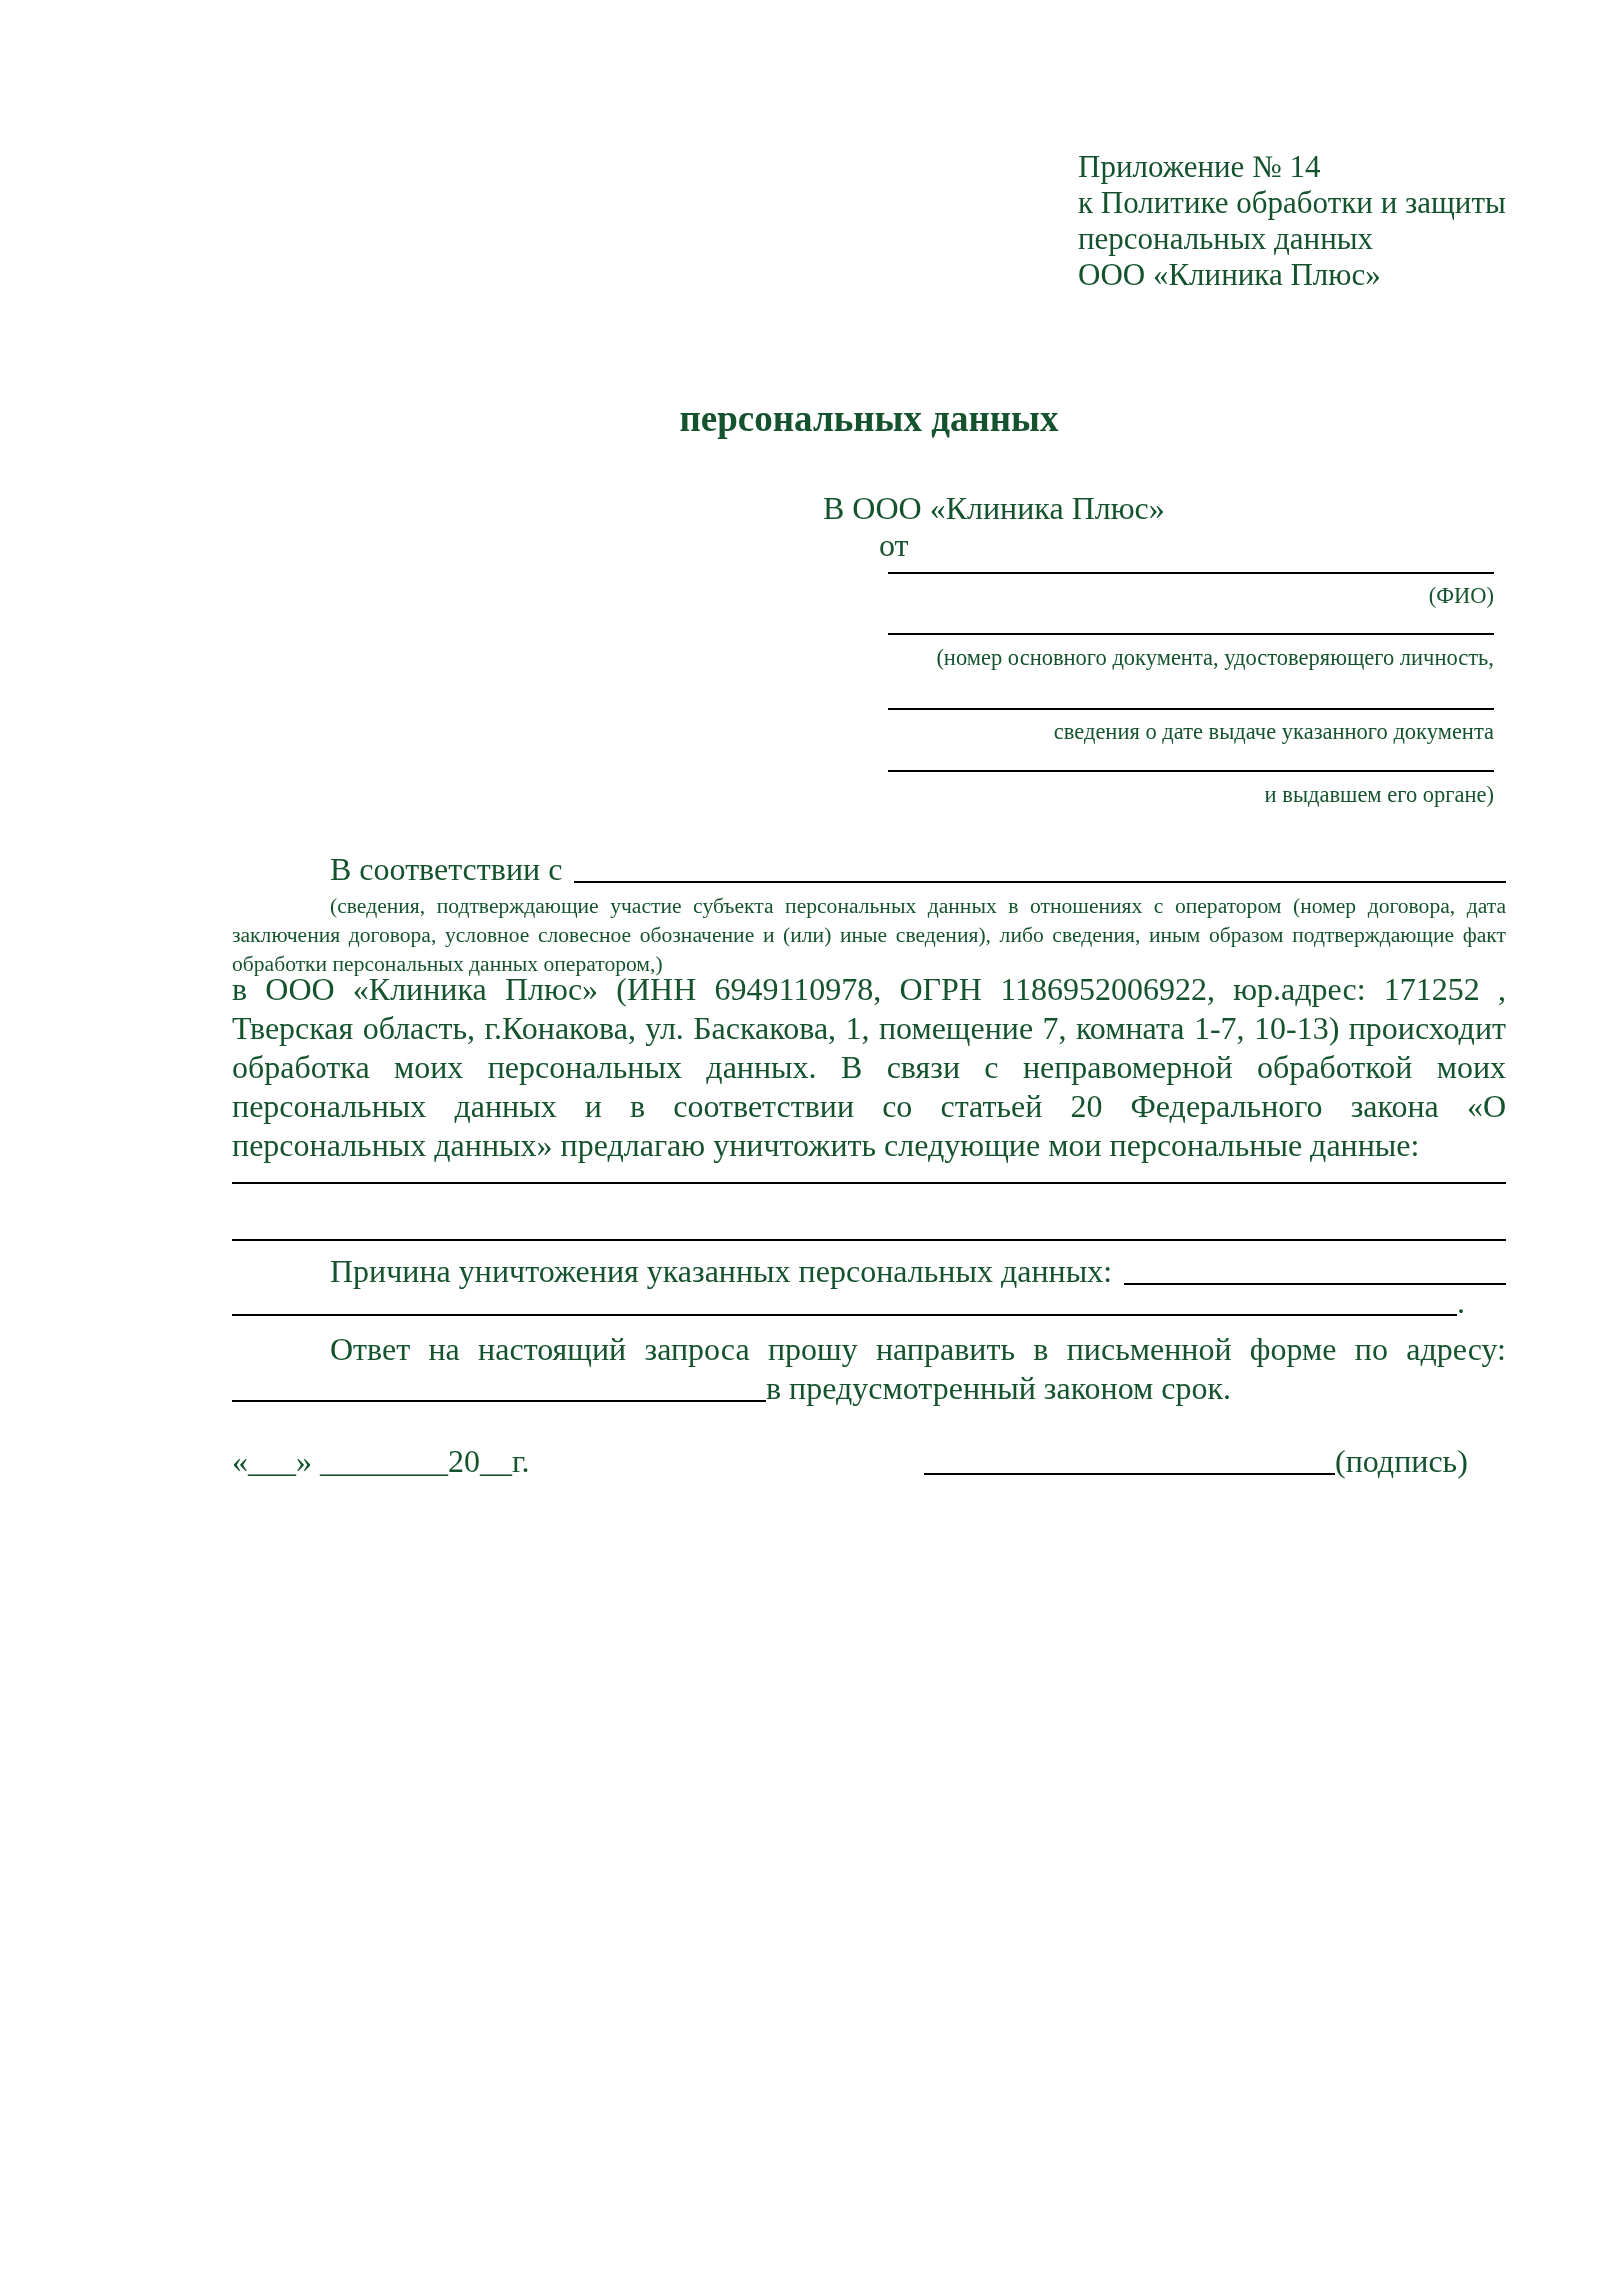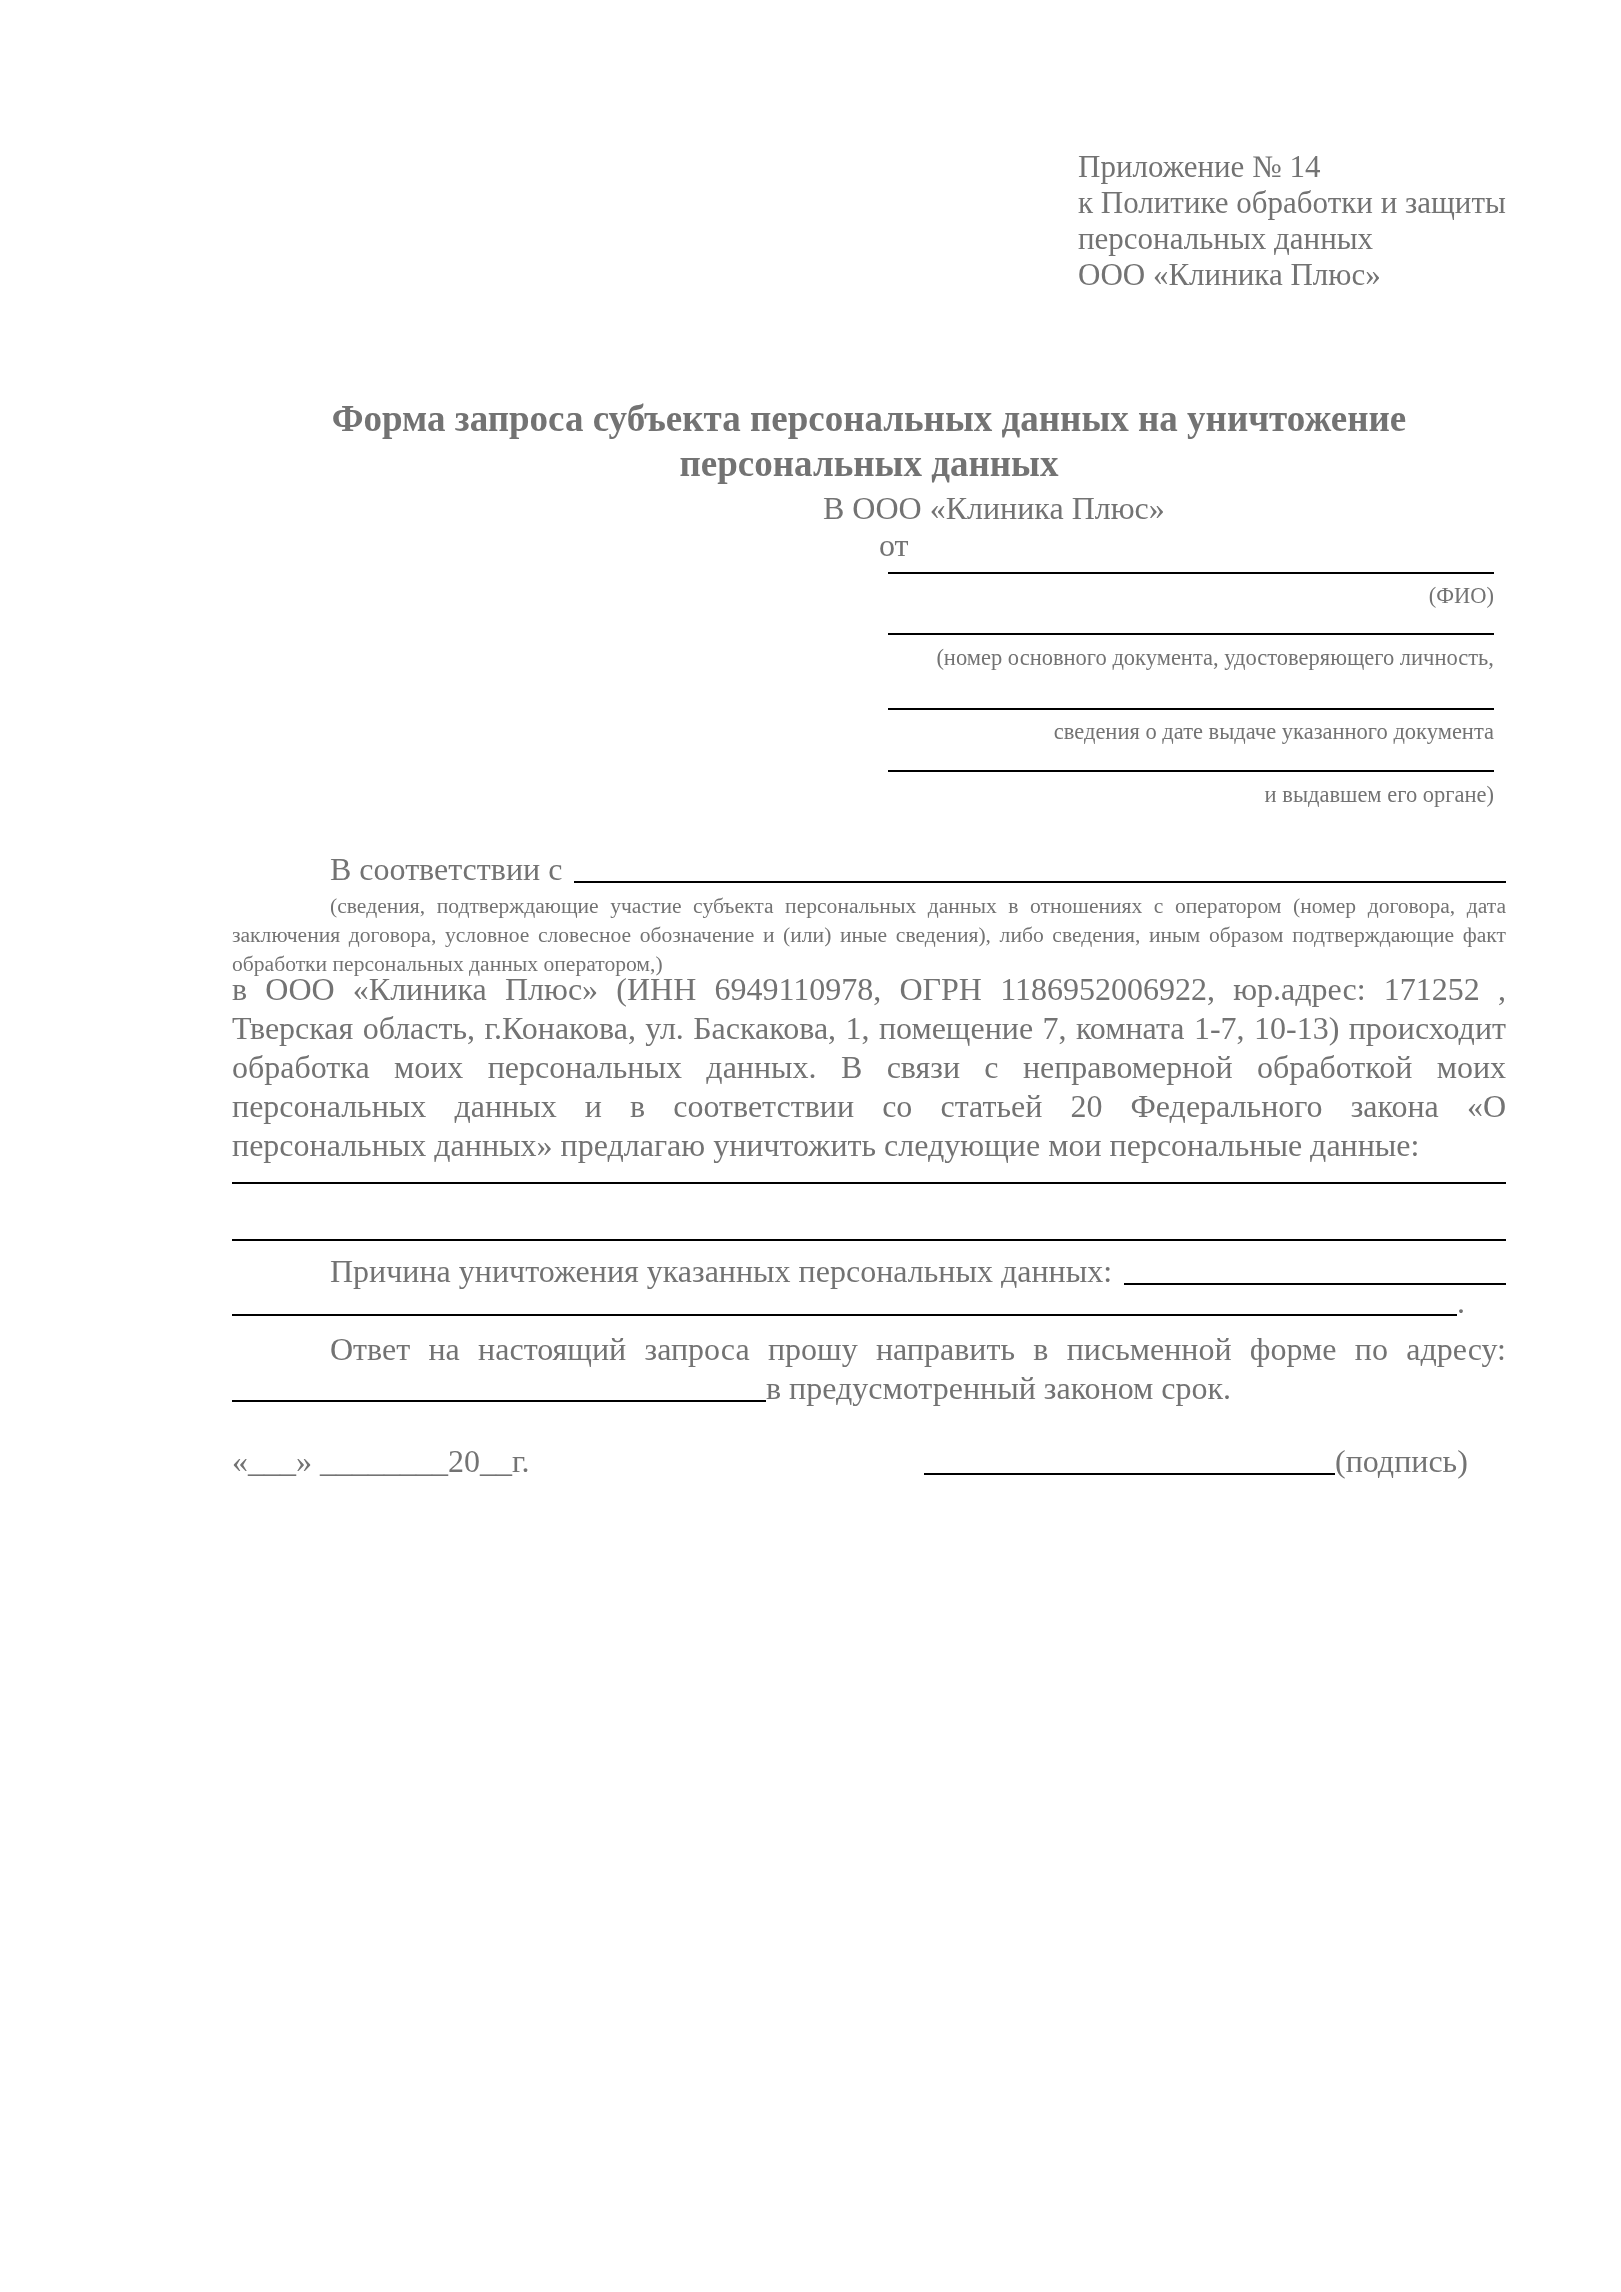"Приложение № 14" .page { color: #737373 -> #14532d }
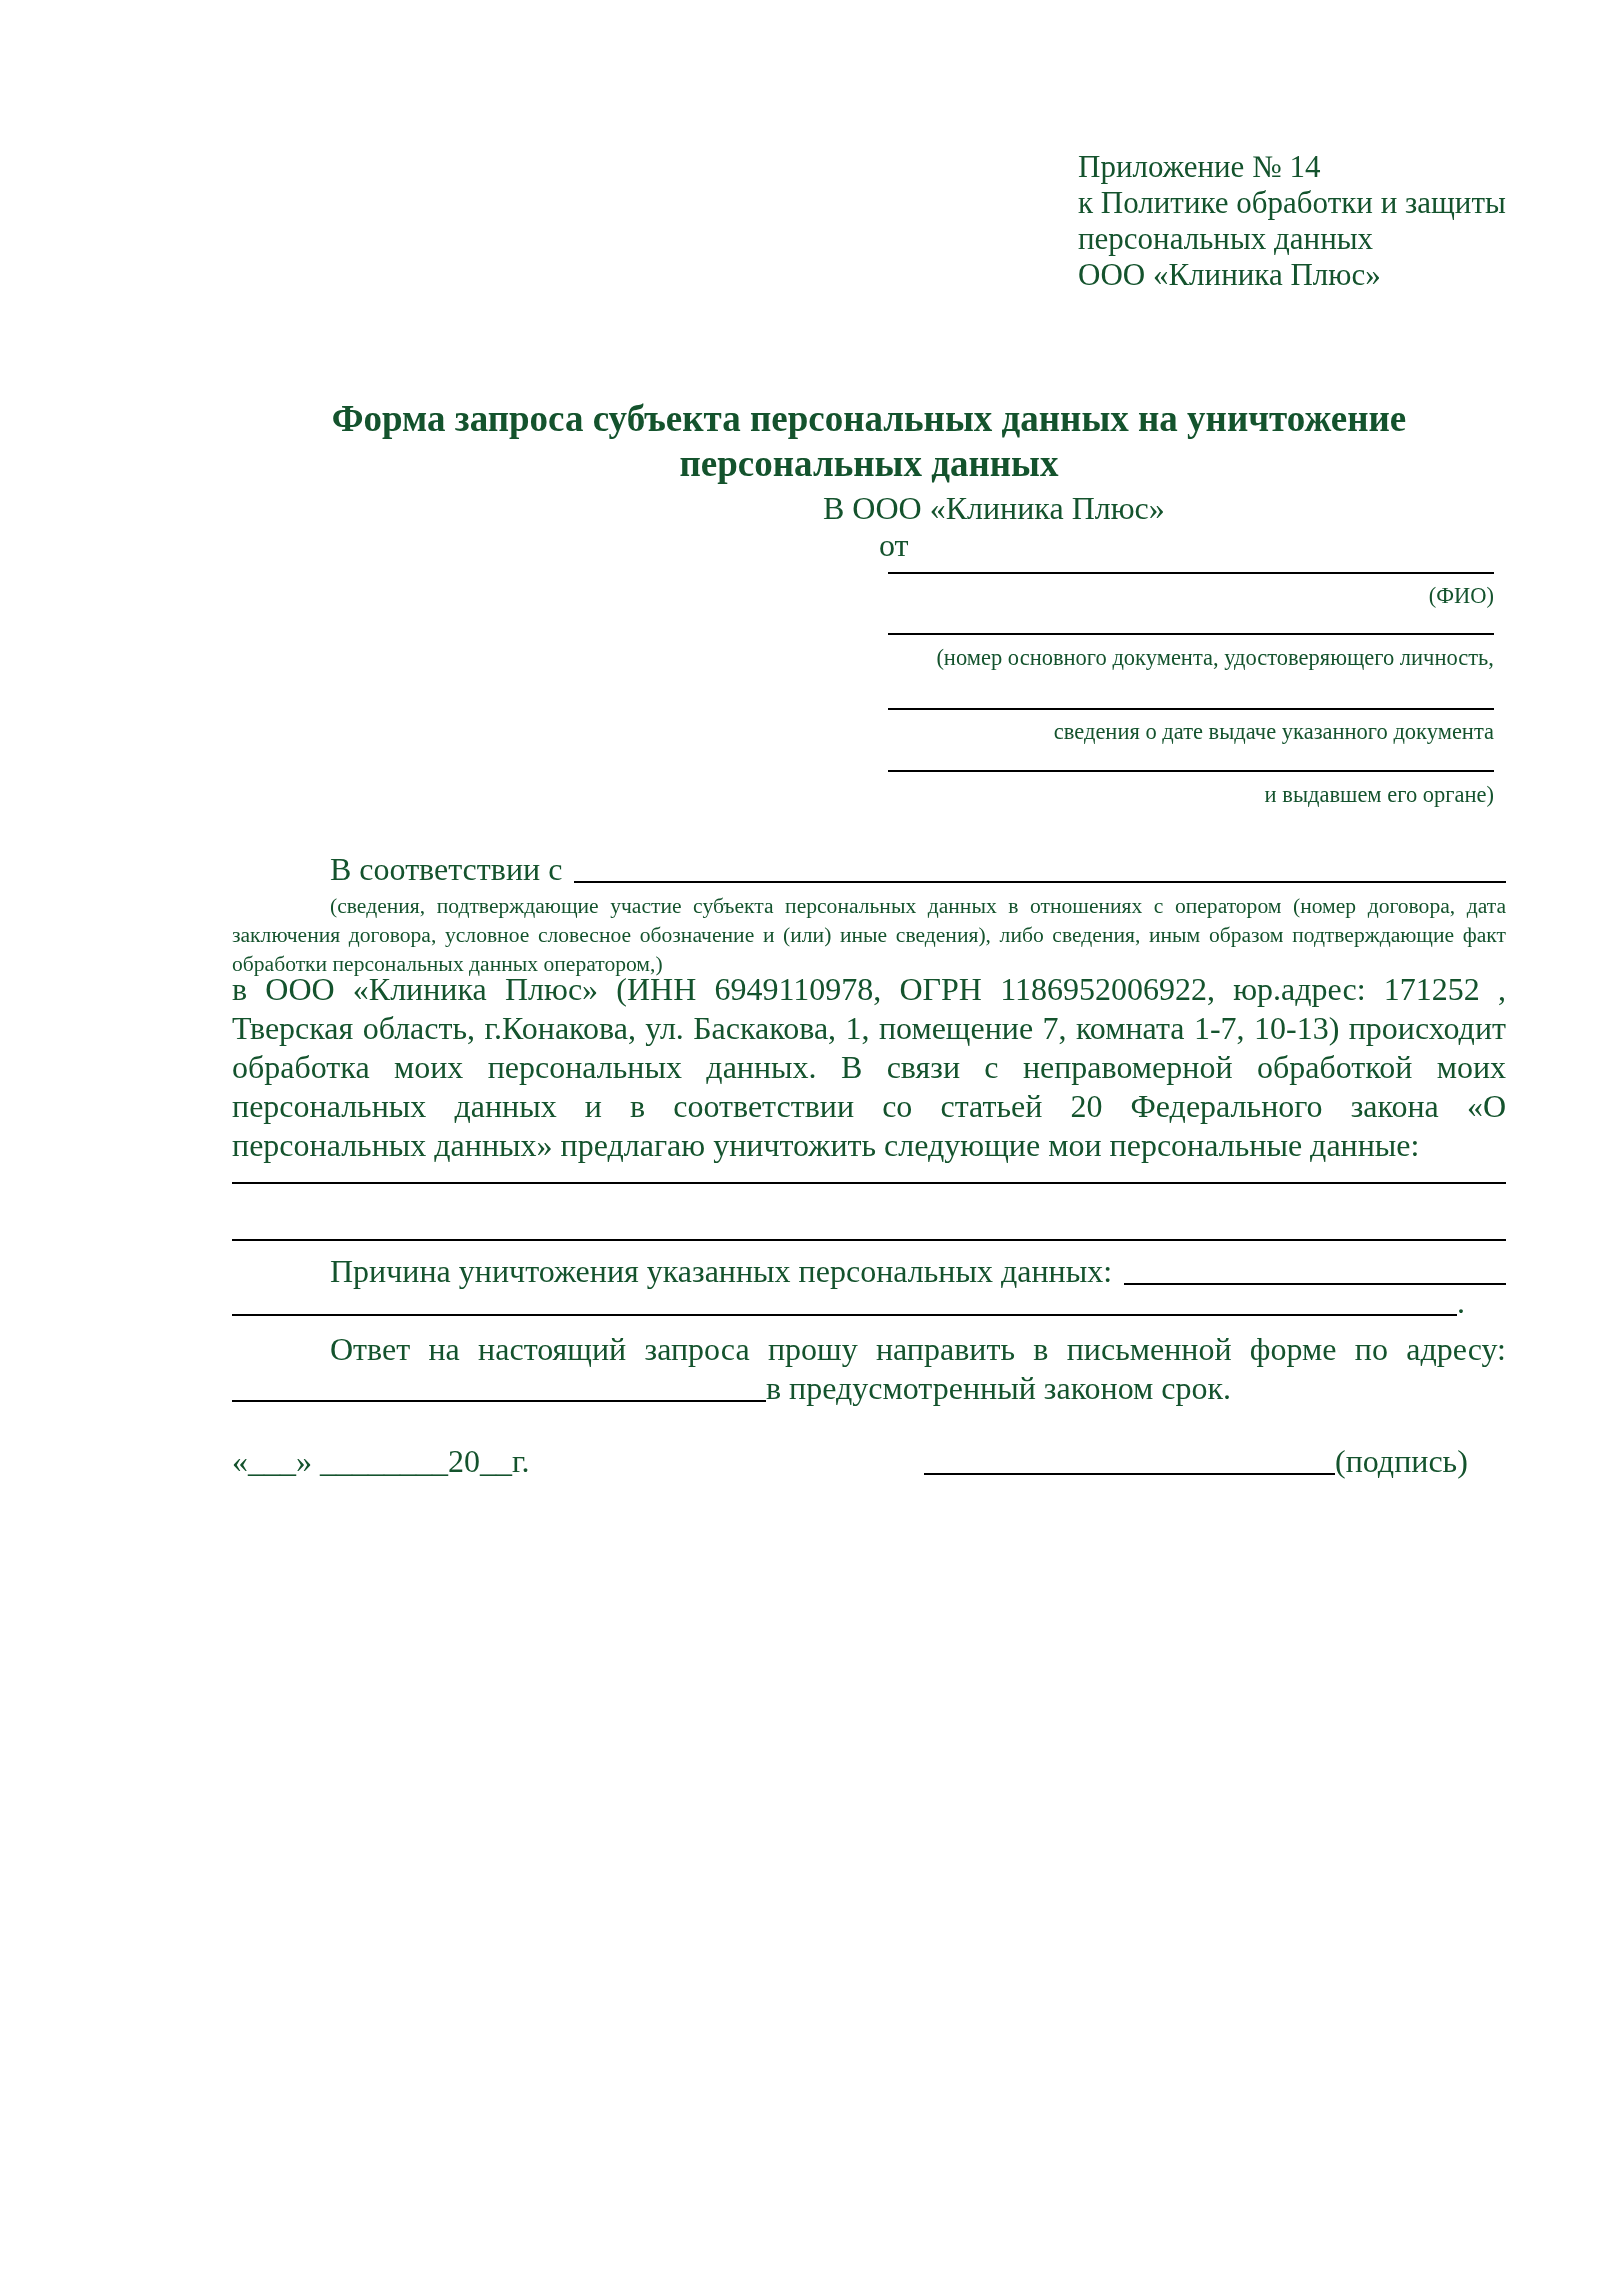"Форма запроса субъекта персональных" div { html: <div>Форма запроса субъекта персональных данных на уничтожение</div> -> none }
